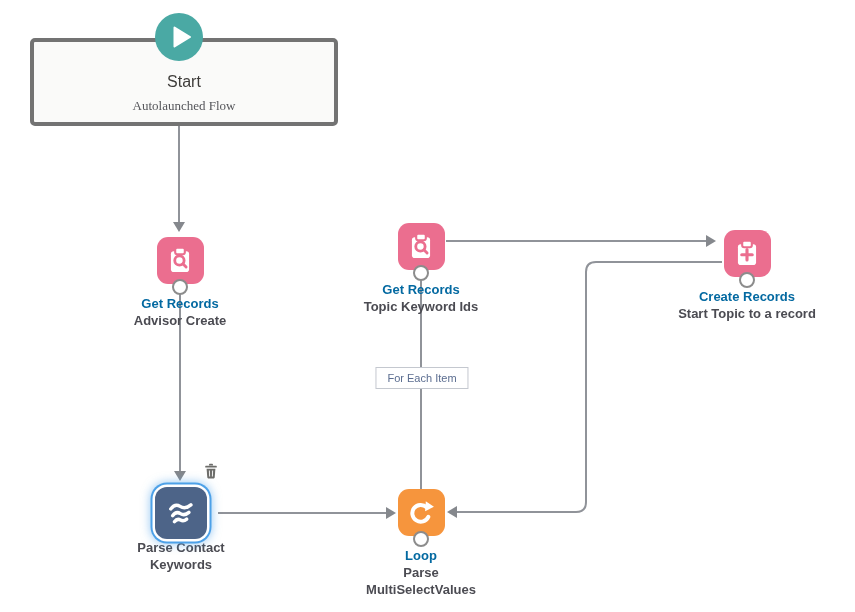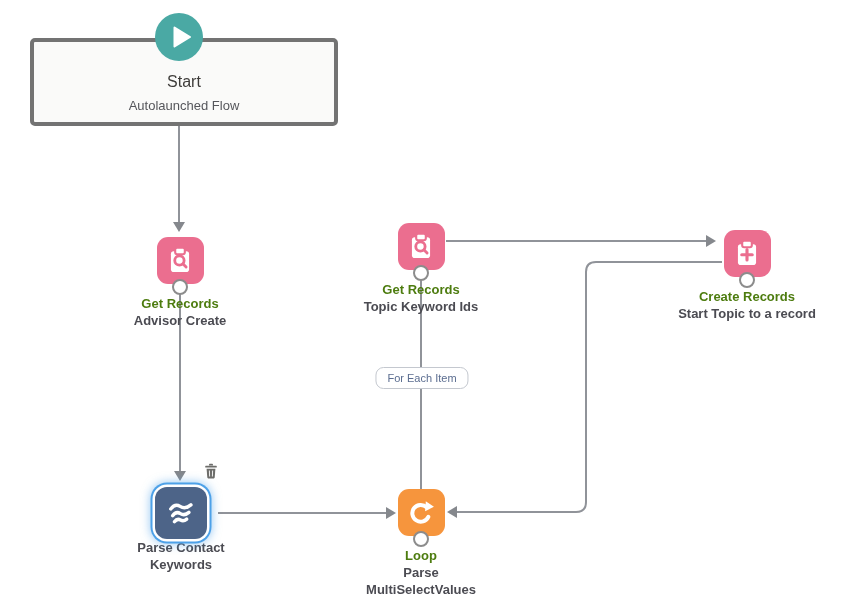"Autolaunched Flow" .start-sub { font-family: none -> Liberation Serif, serif }
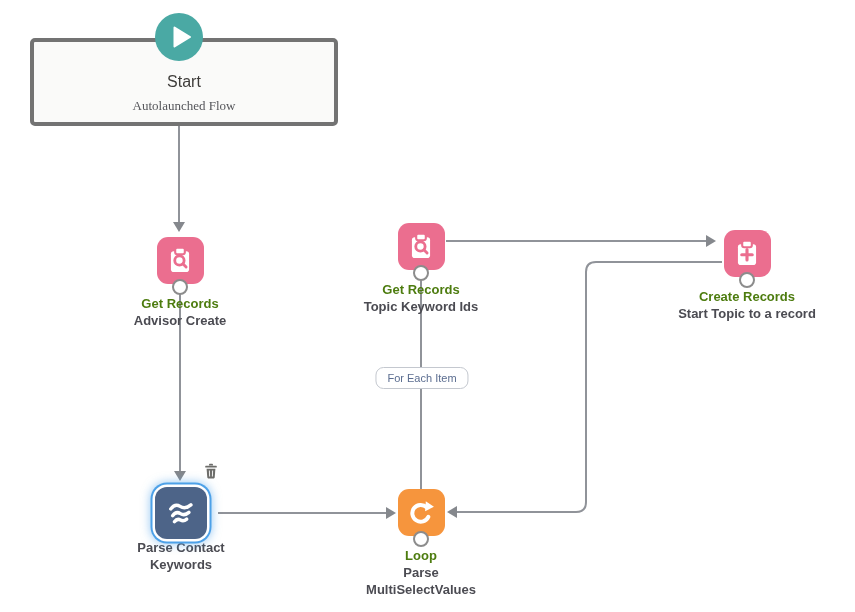"Get Records" .node-title { color: #4d7c0f -> #0369a1 }
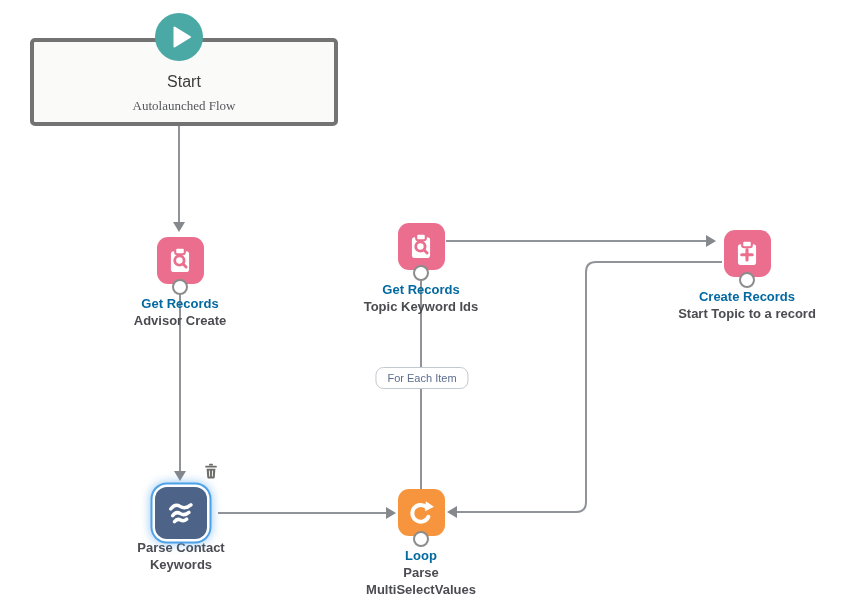"For Each Item" .pill { border-radius: 8px -> 0 }
